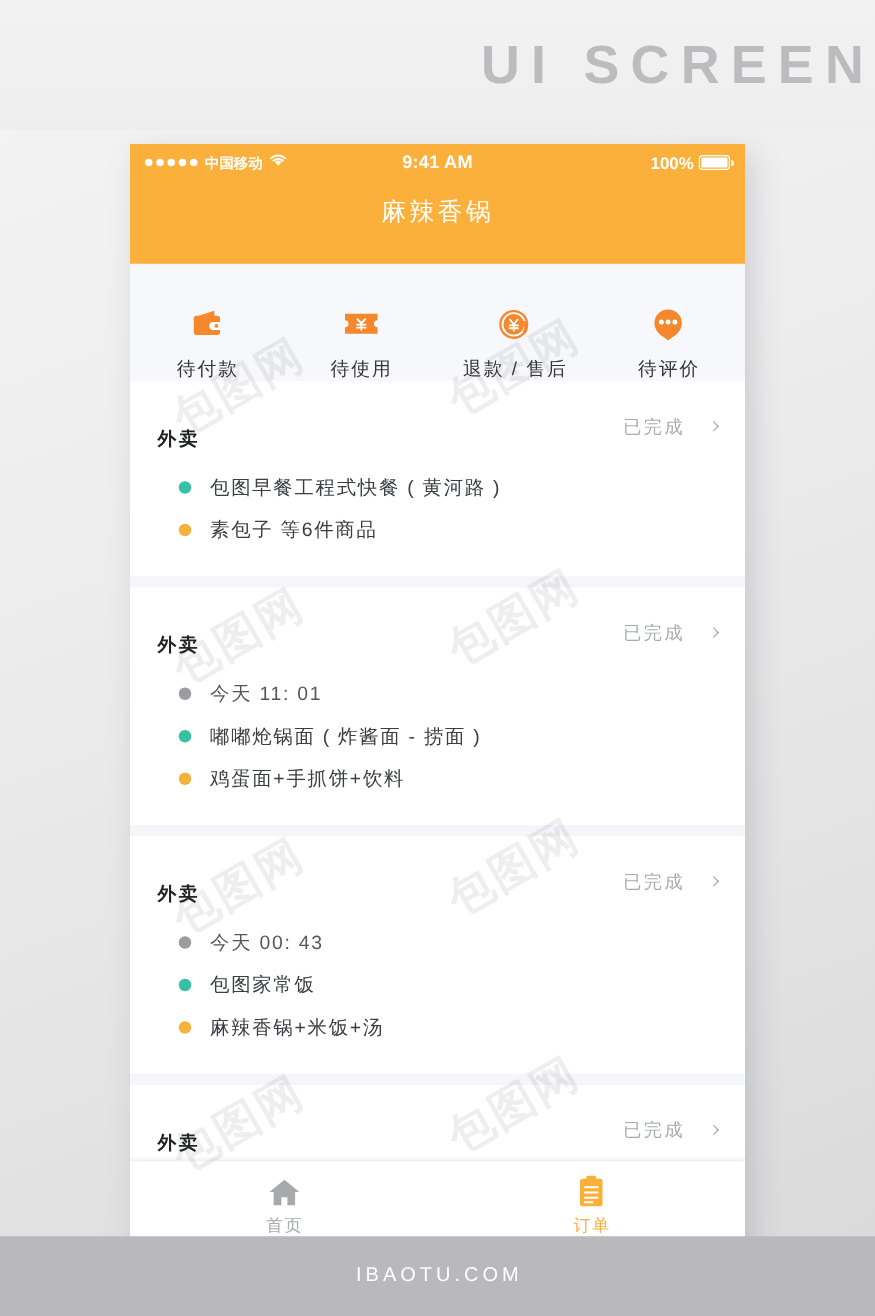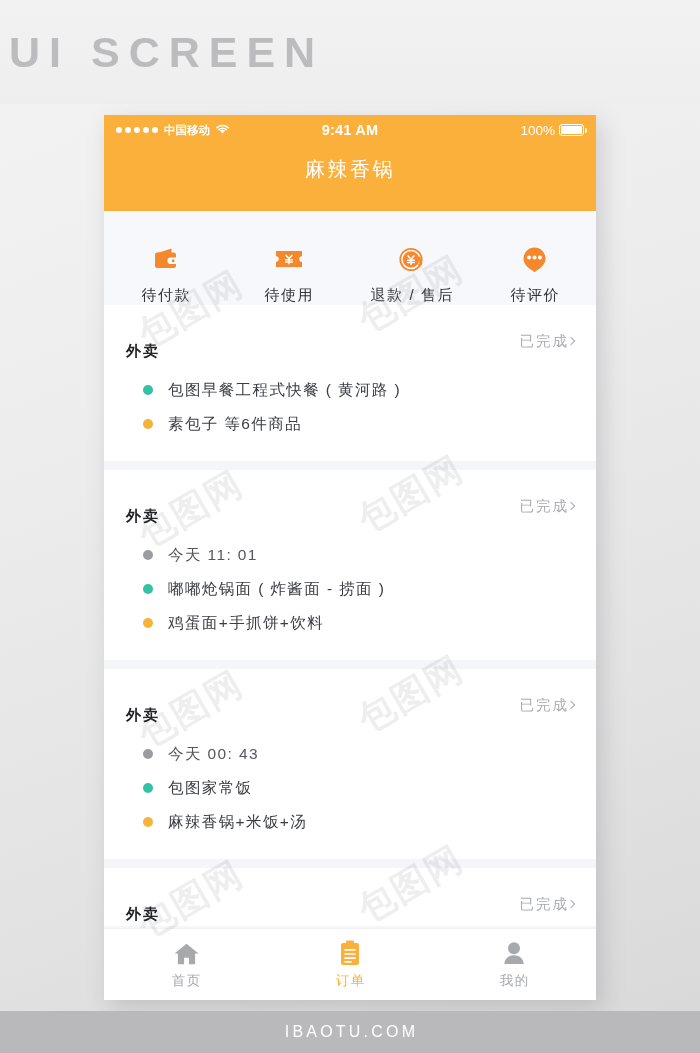"UI SCREEN" .banner { justify-content: flex-start -> flex-end }
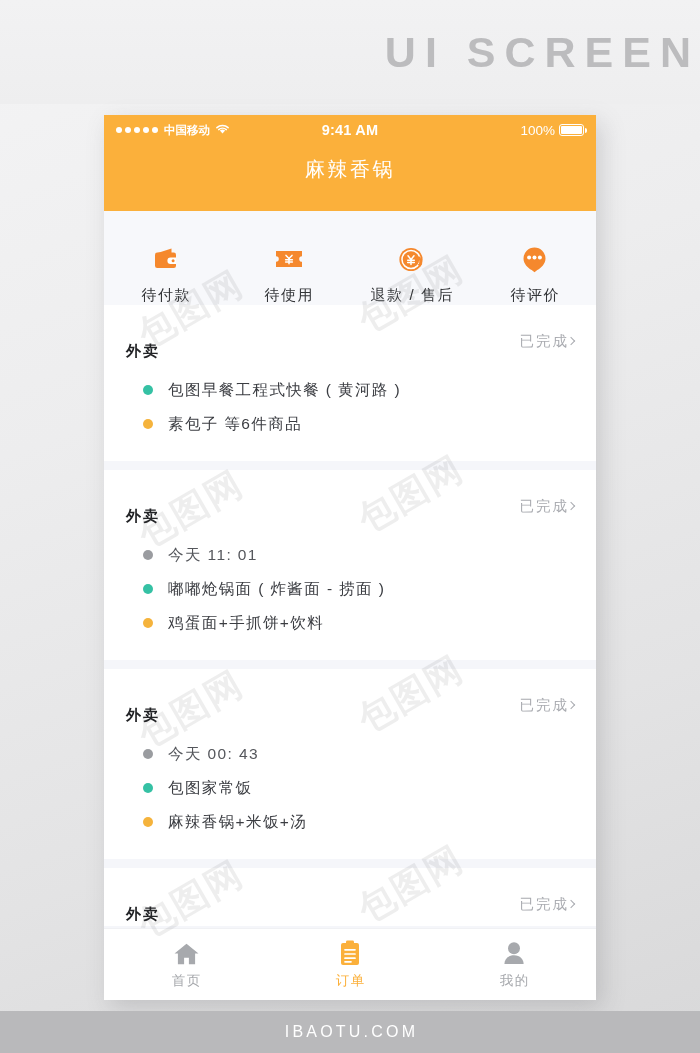"100%" .sb-batt-label { font-weight: normal -> bold }
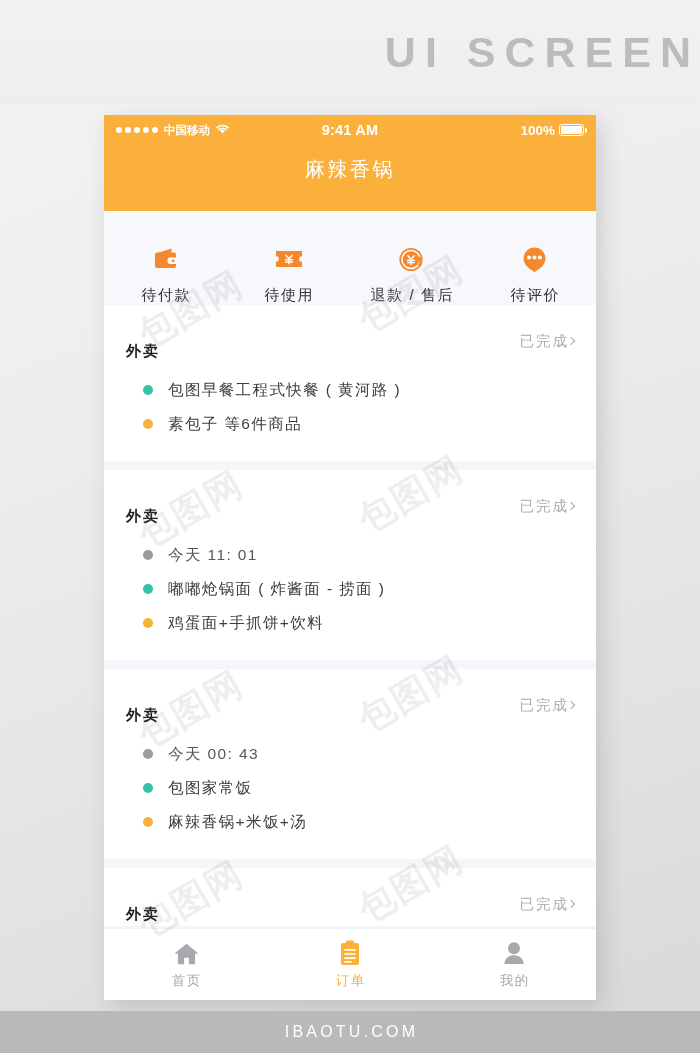"已完成" .card-status { gap: 0 -> 21px }
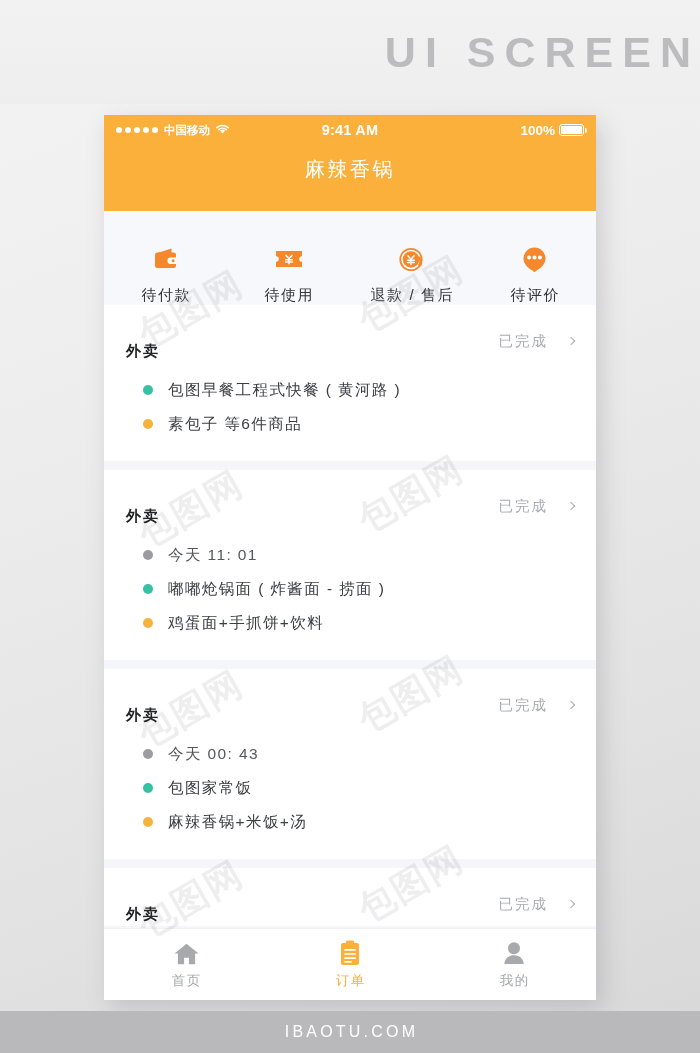"我的" div.tab { html: <div> <span> <svg> <circle></circle> <path></path> </svg> </span> <span>我的</span> </div> -> none }
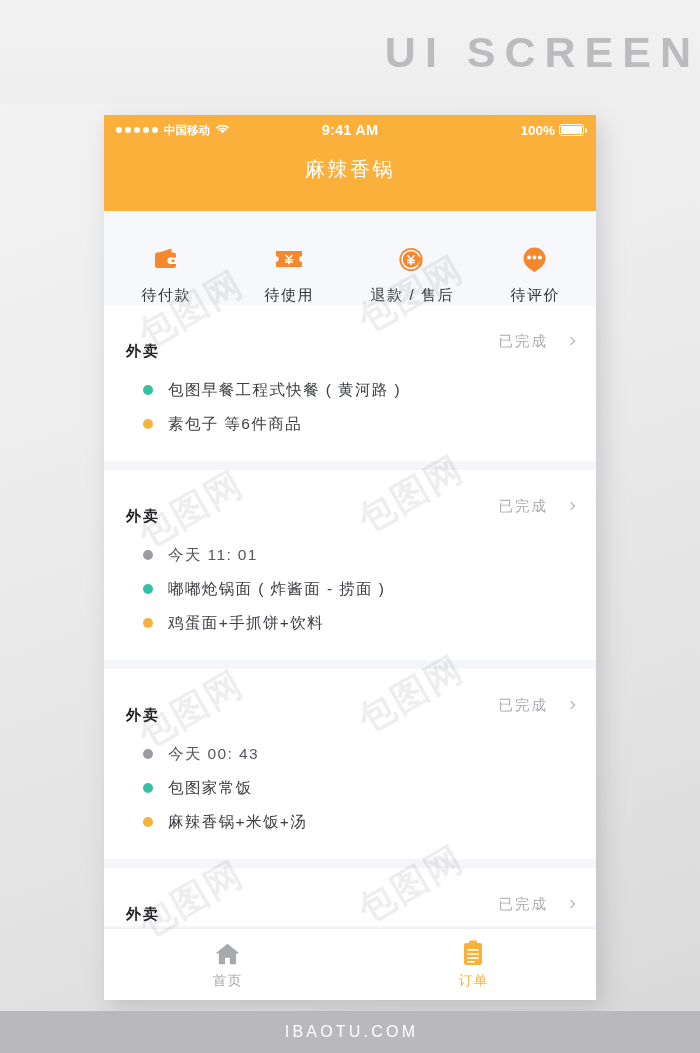"IBAOTU.COM" .footer { height: 42px -> 64px }
